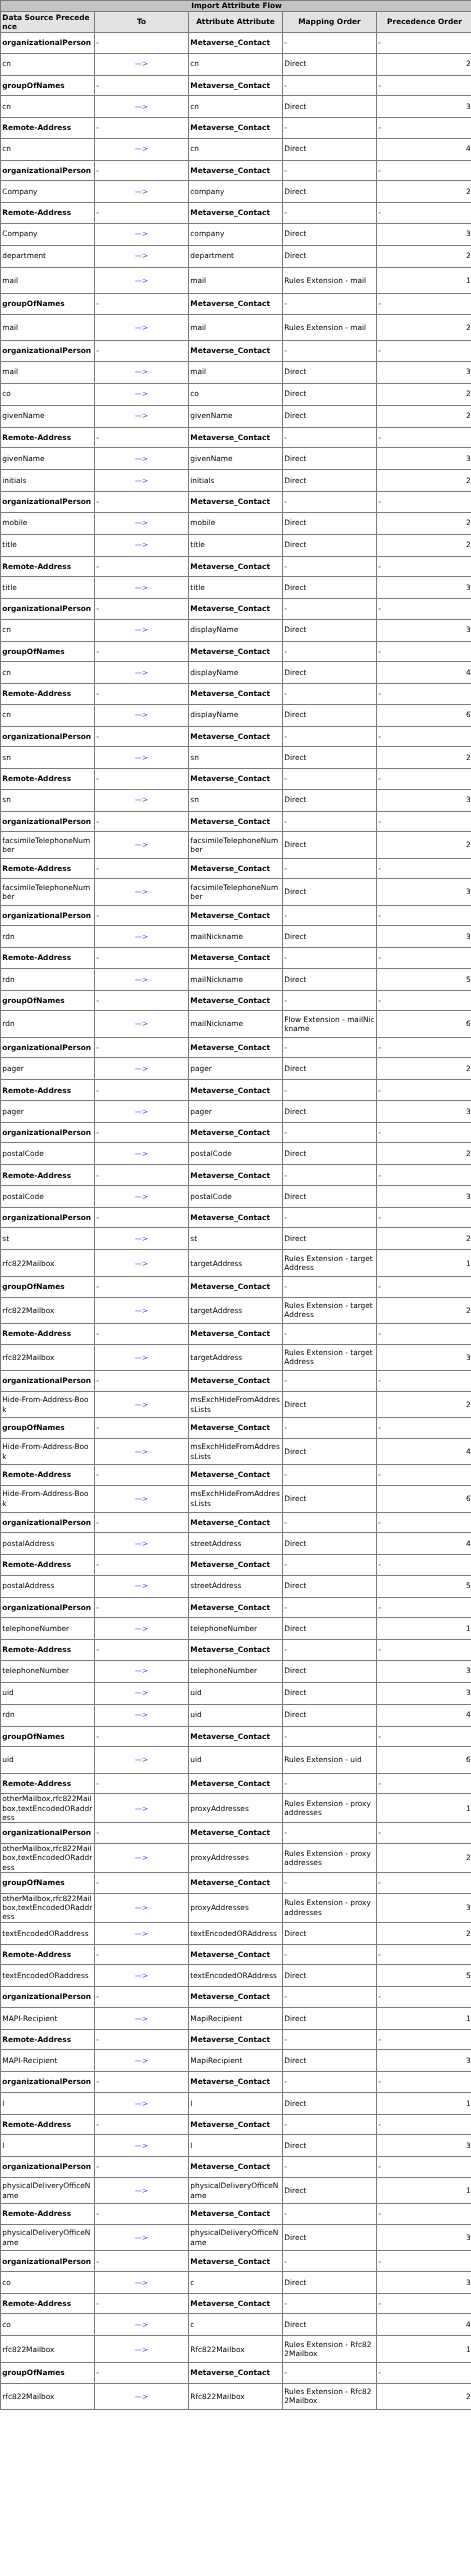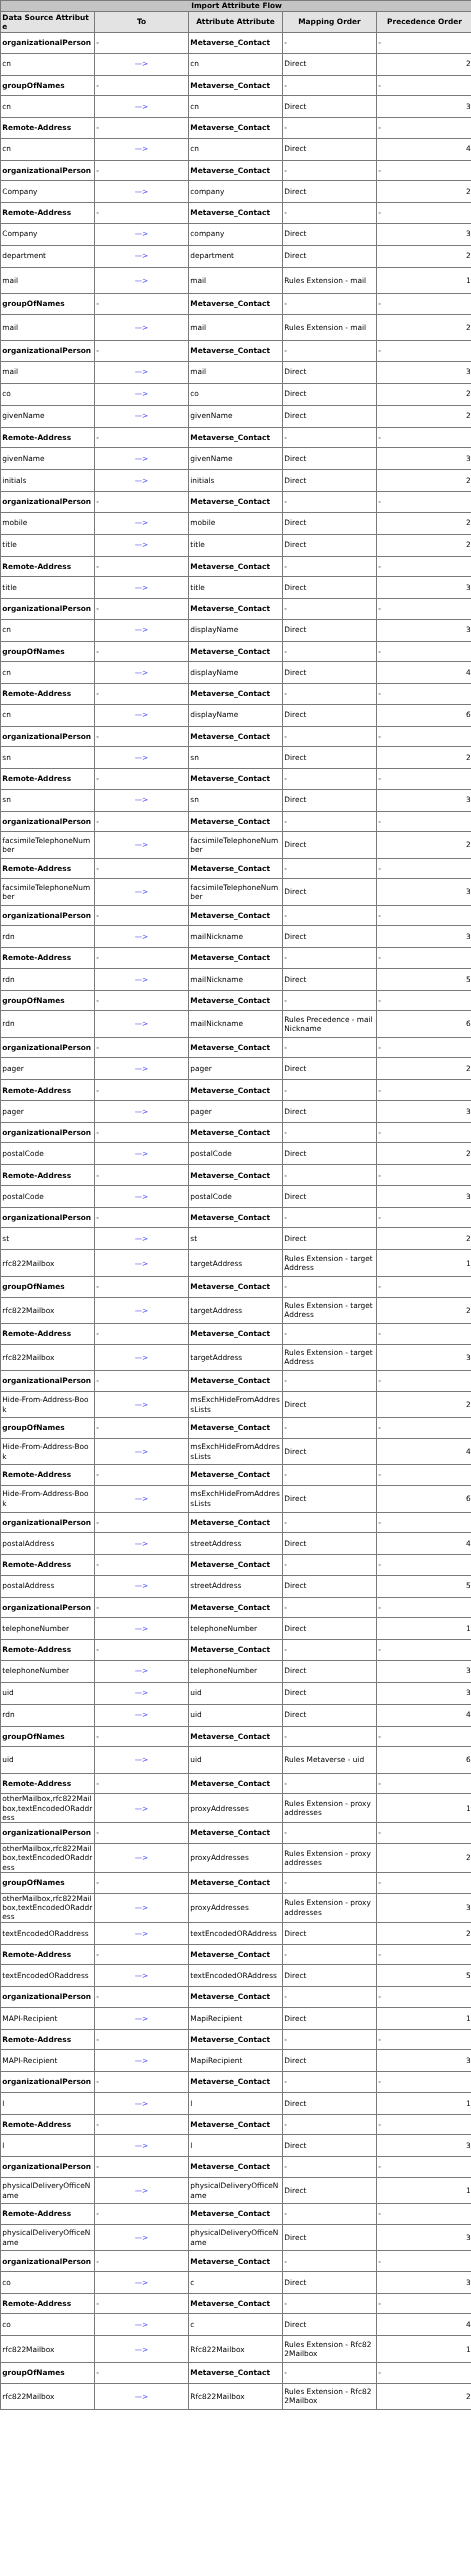"Data Source Attribute" th.left { text: Attribute -> Precedence }
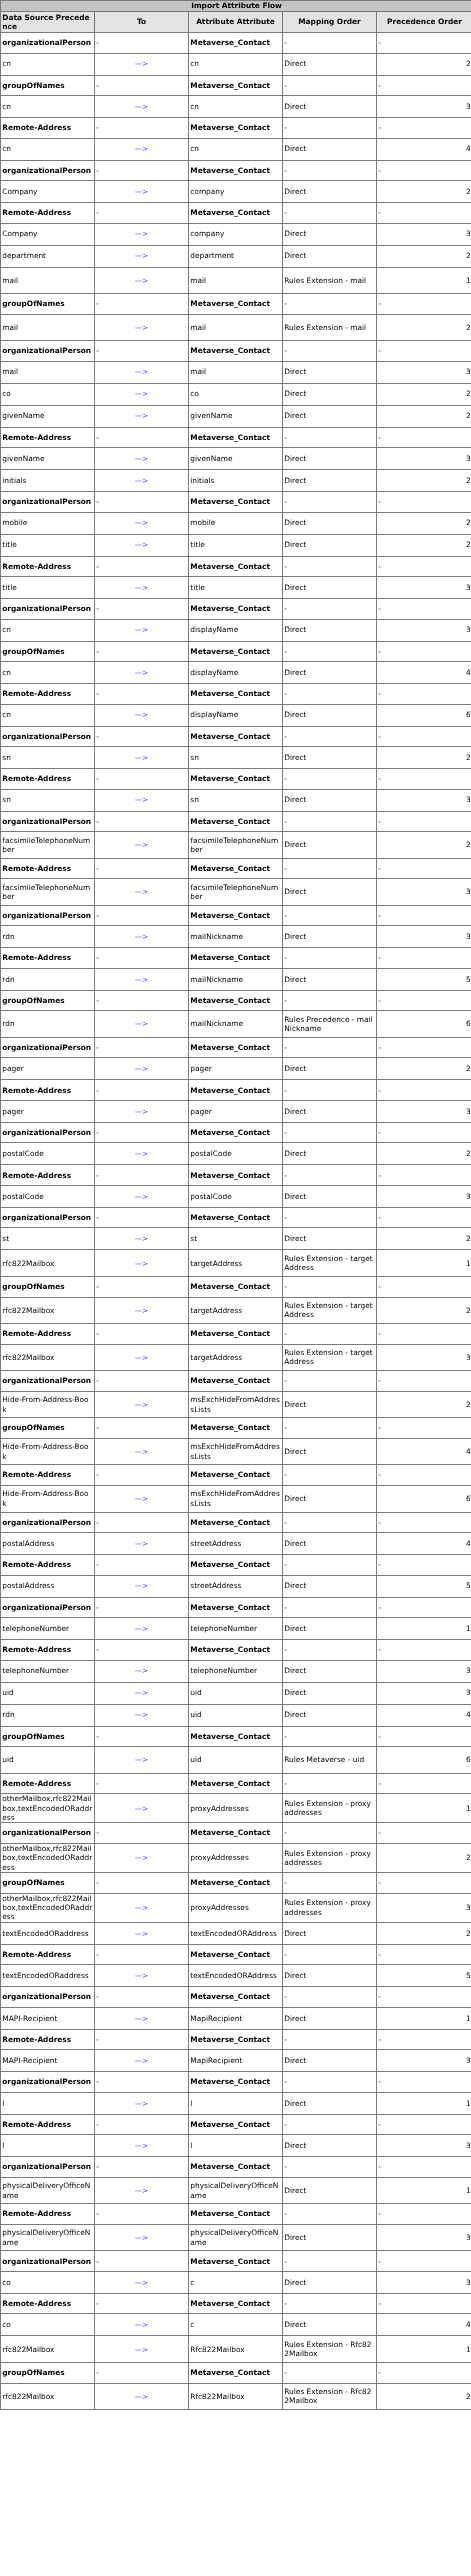"Rules Precedence - mailNickname" td.maptype { text: Rules Precedence -> Flow Extension }
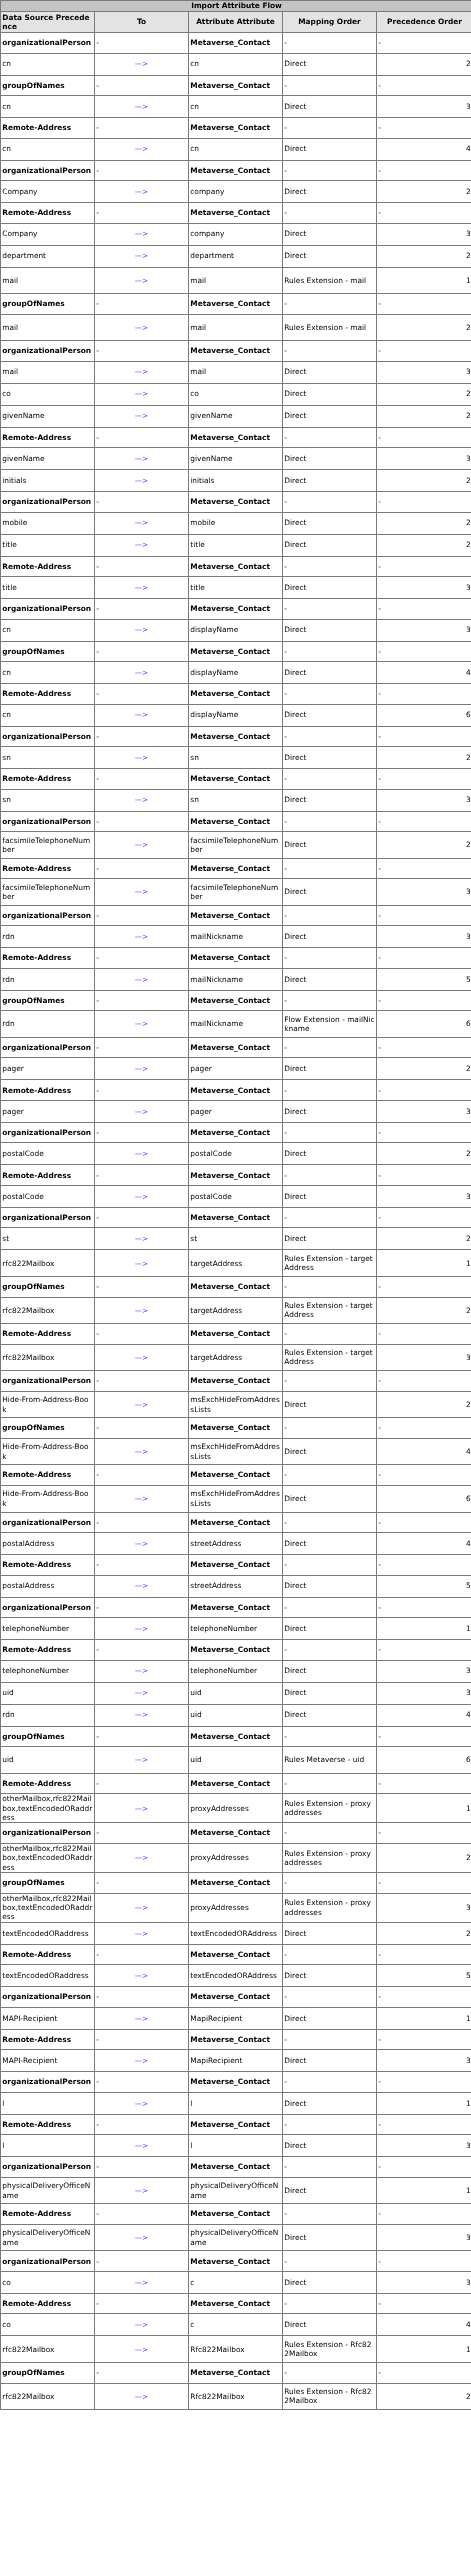"Rules Metaverse - uid" td.maptype { text: Metaverse -> Extension }
